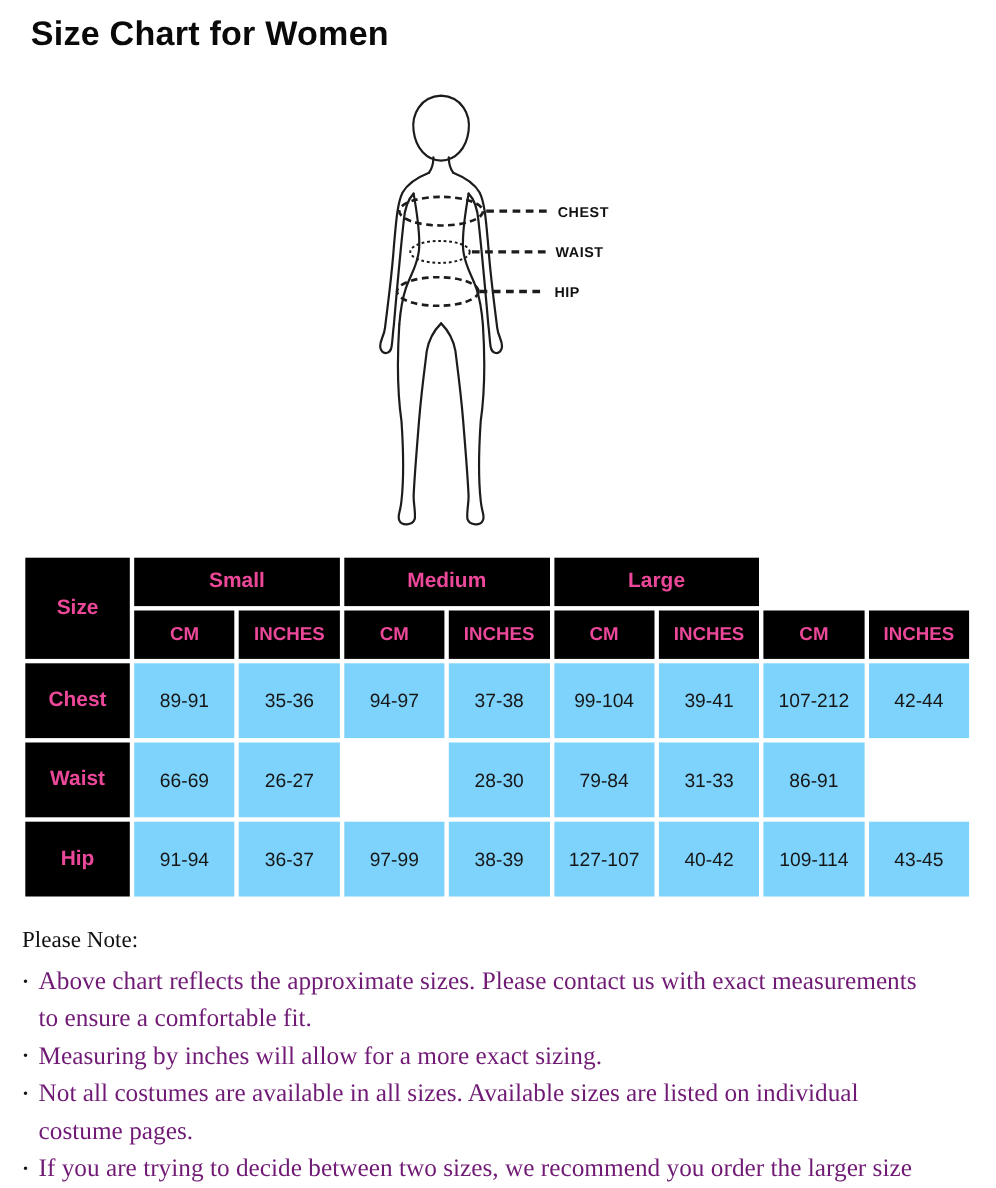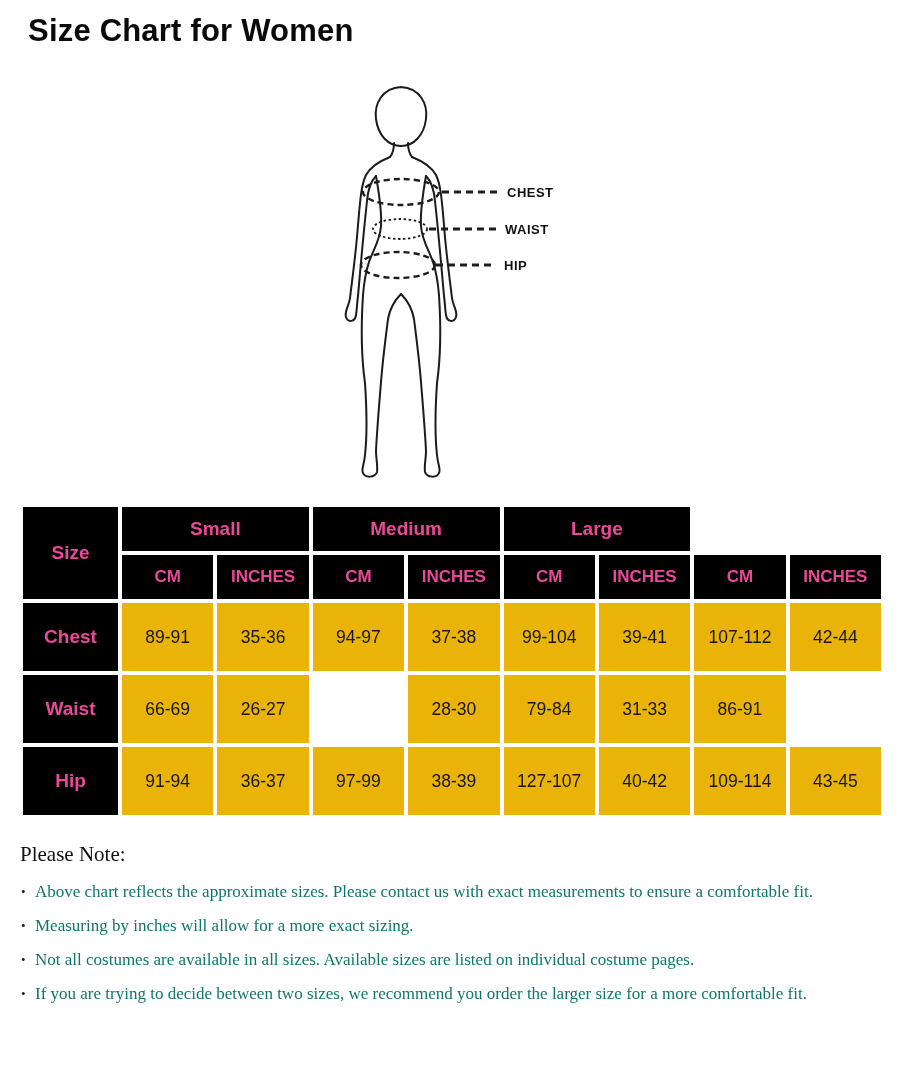"89-91" .size-table .dcell { background: #eab308 -> #7dd3fc }
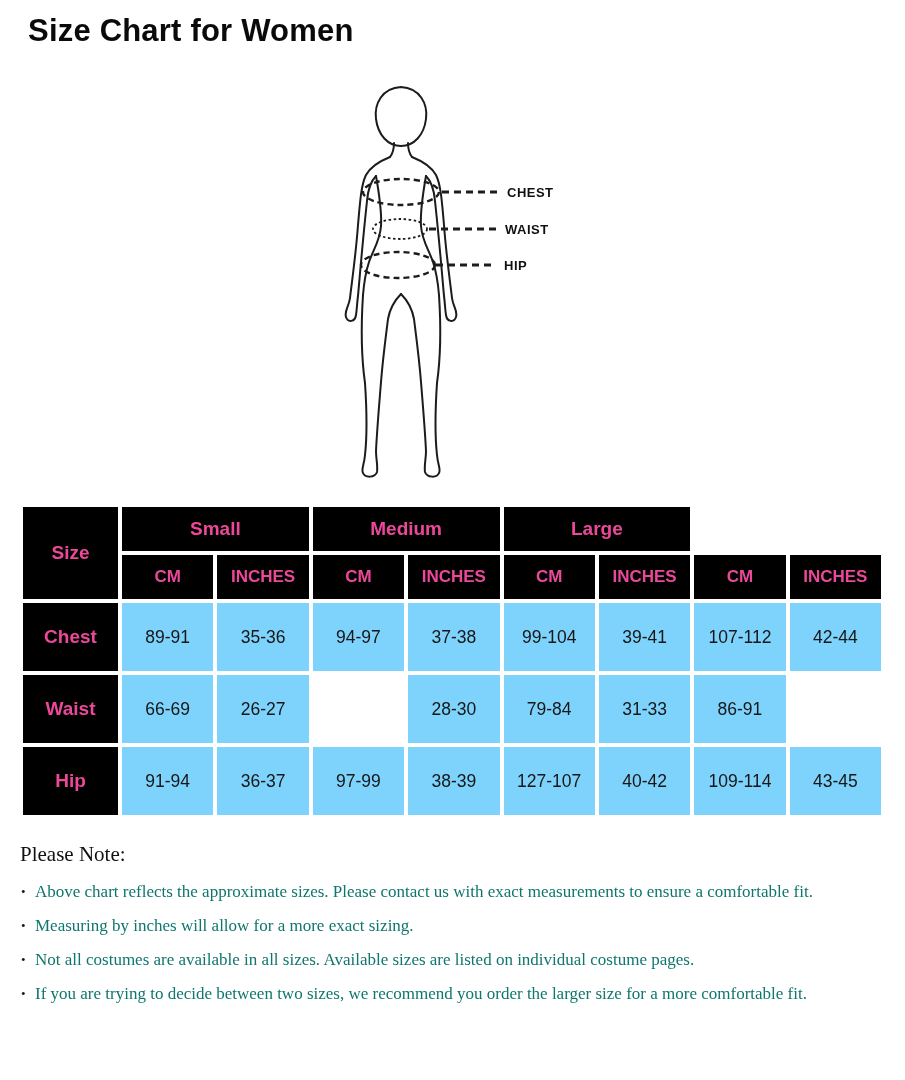"107-112" div.dcell { text: 107-112 -> 107-212 }
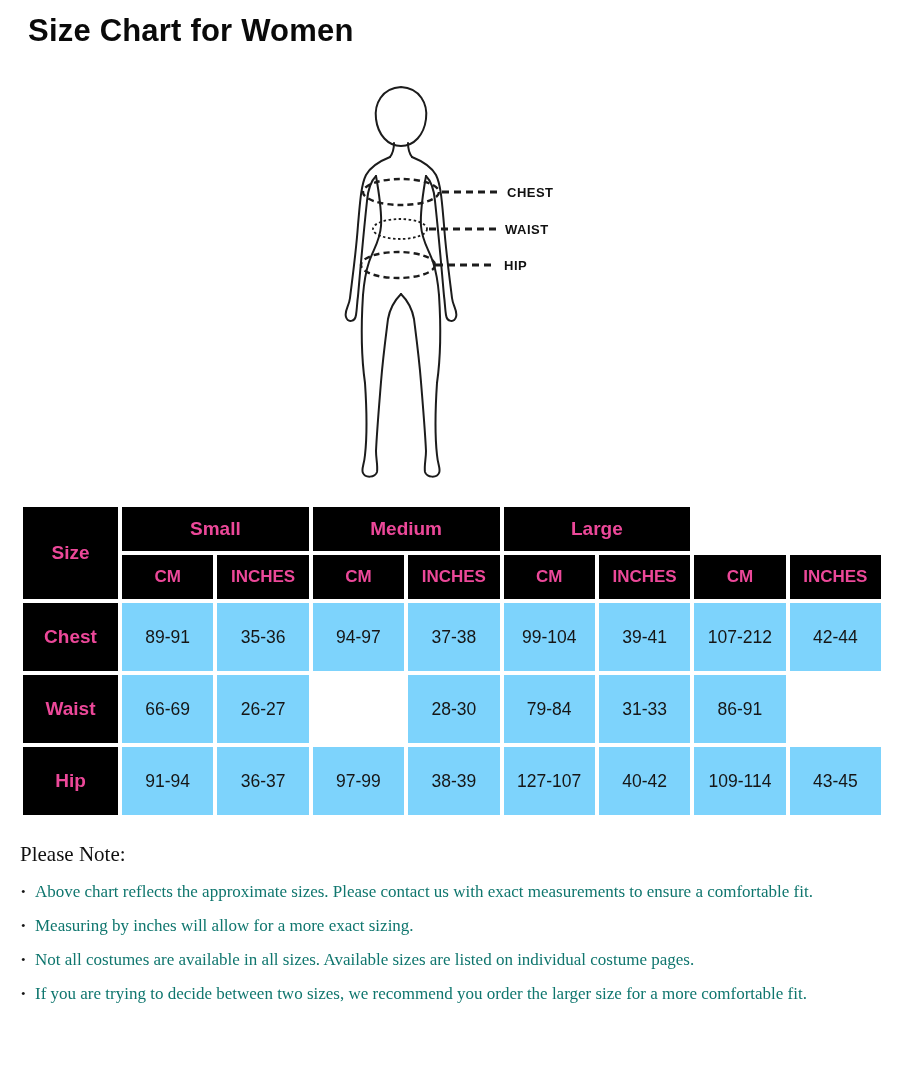"Above chart reflects the approximate" .notes li { color: #0f766e -> #701a75; font-size: 17px -> 23px }
